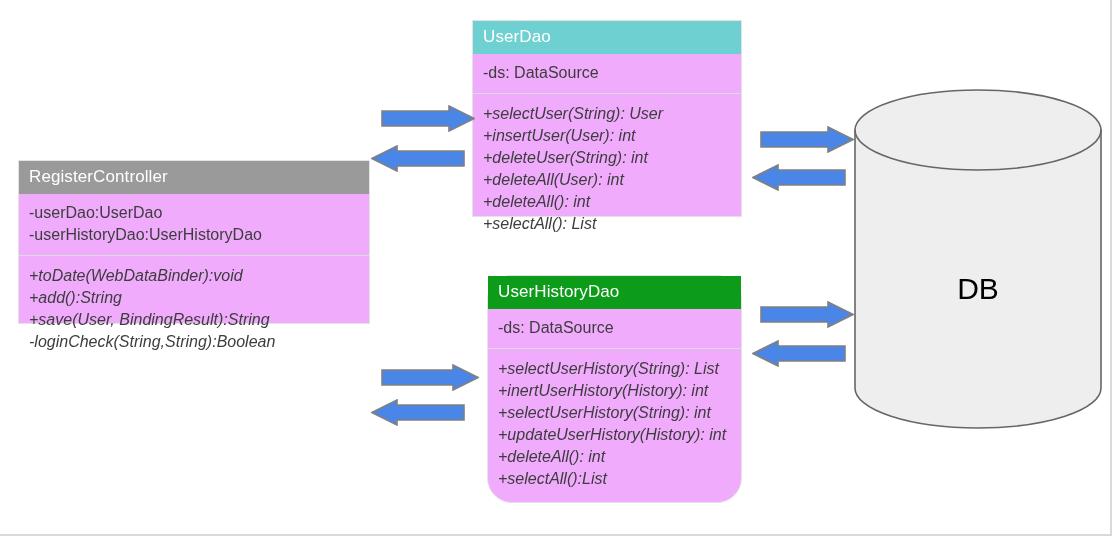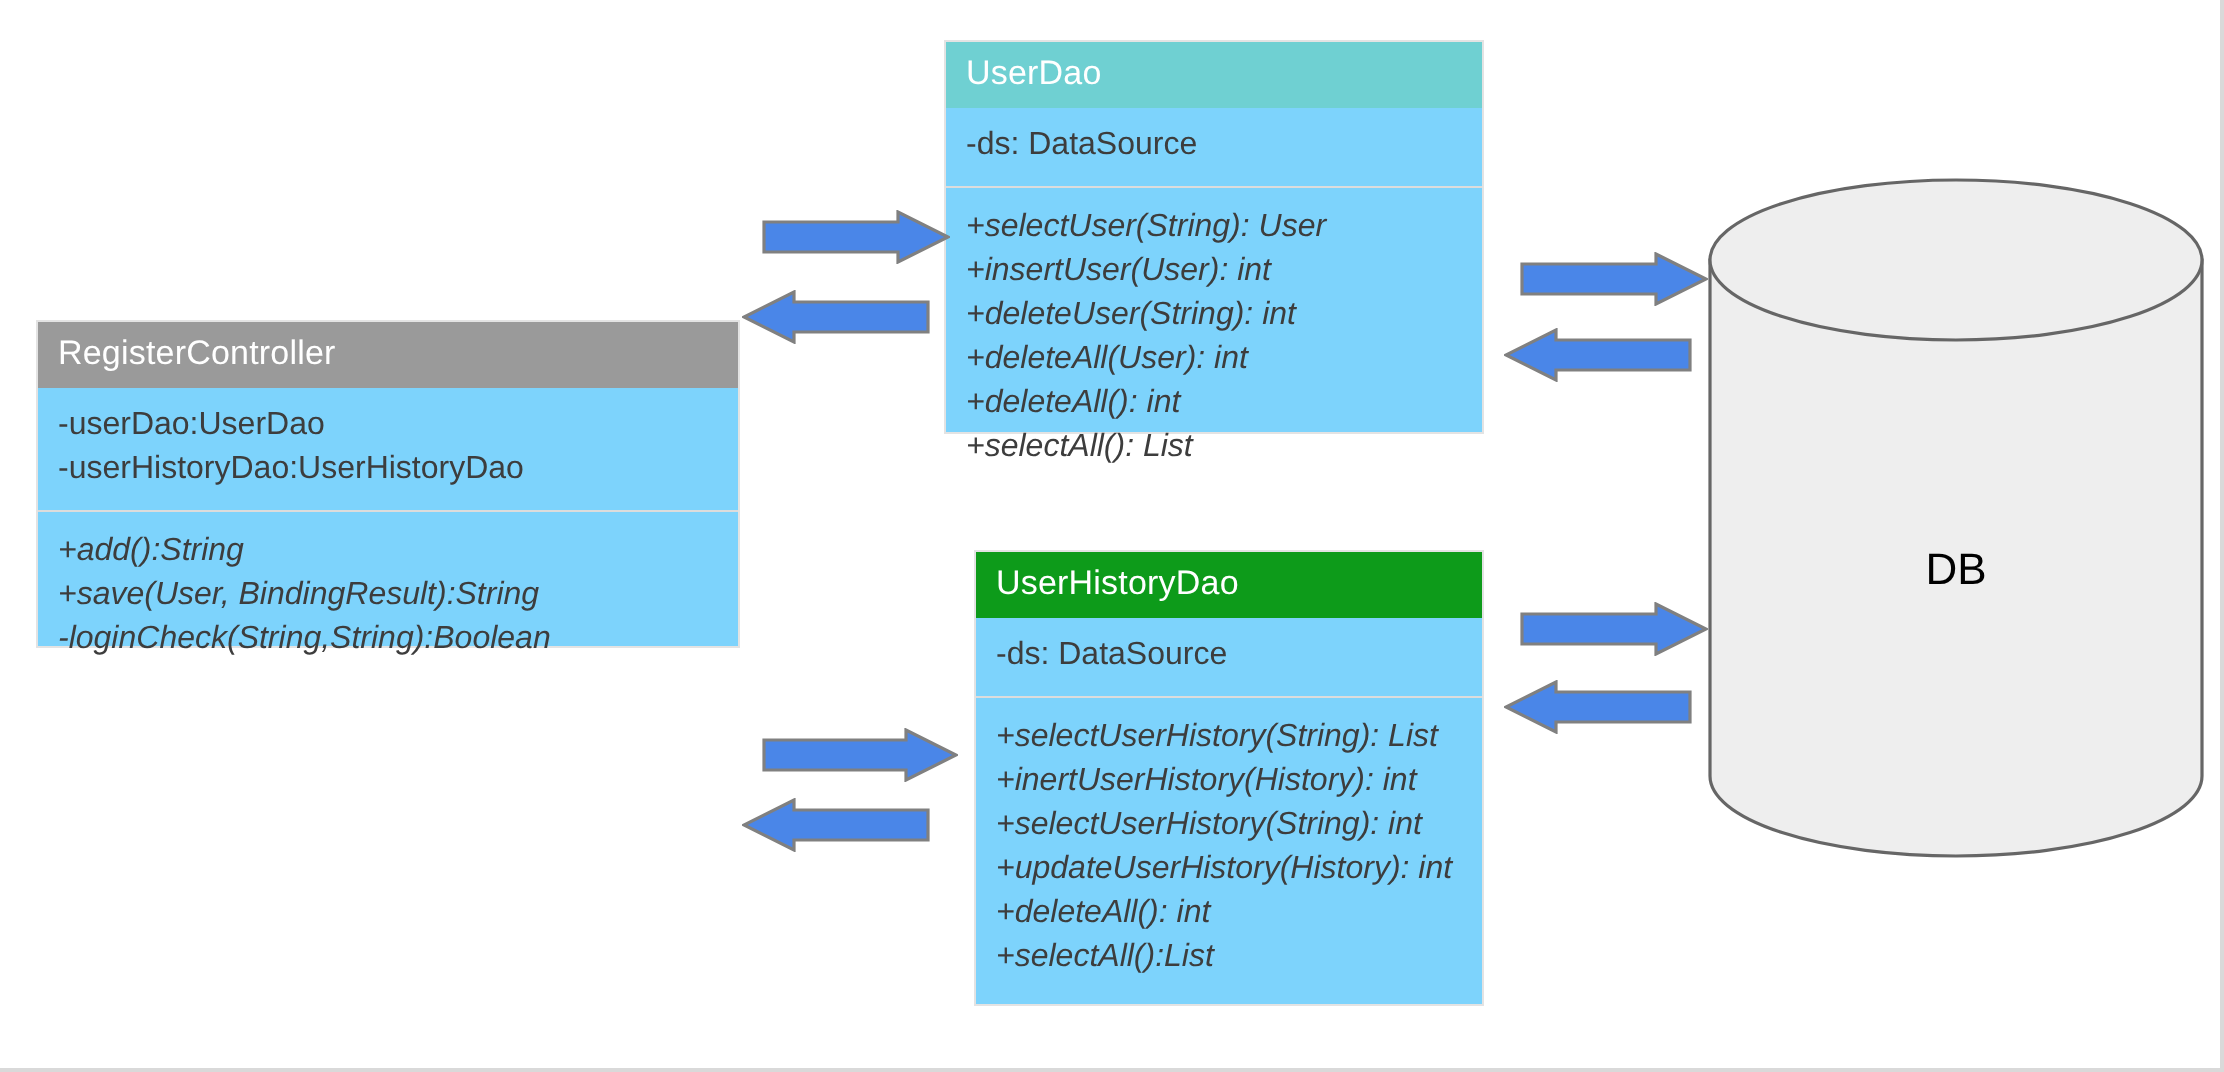"UserDao" .uml-class { background: #7dd3fc -> #f0abfc }
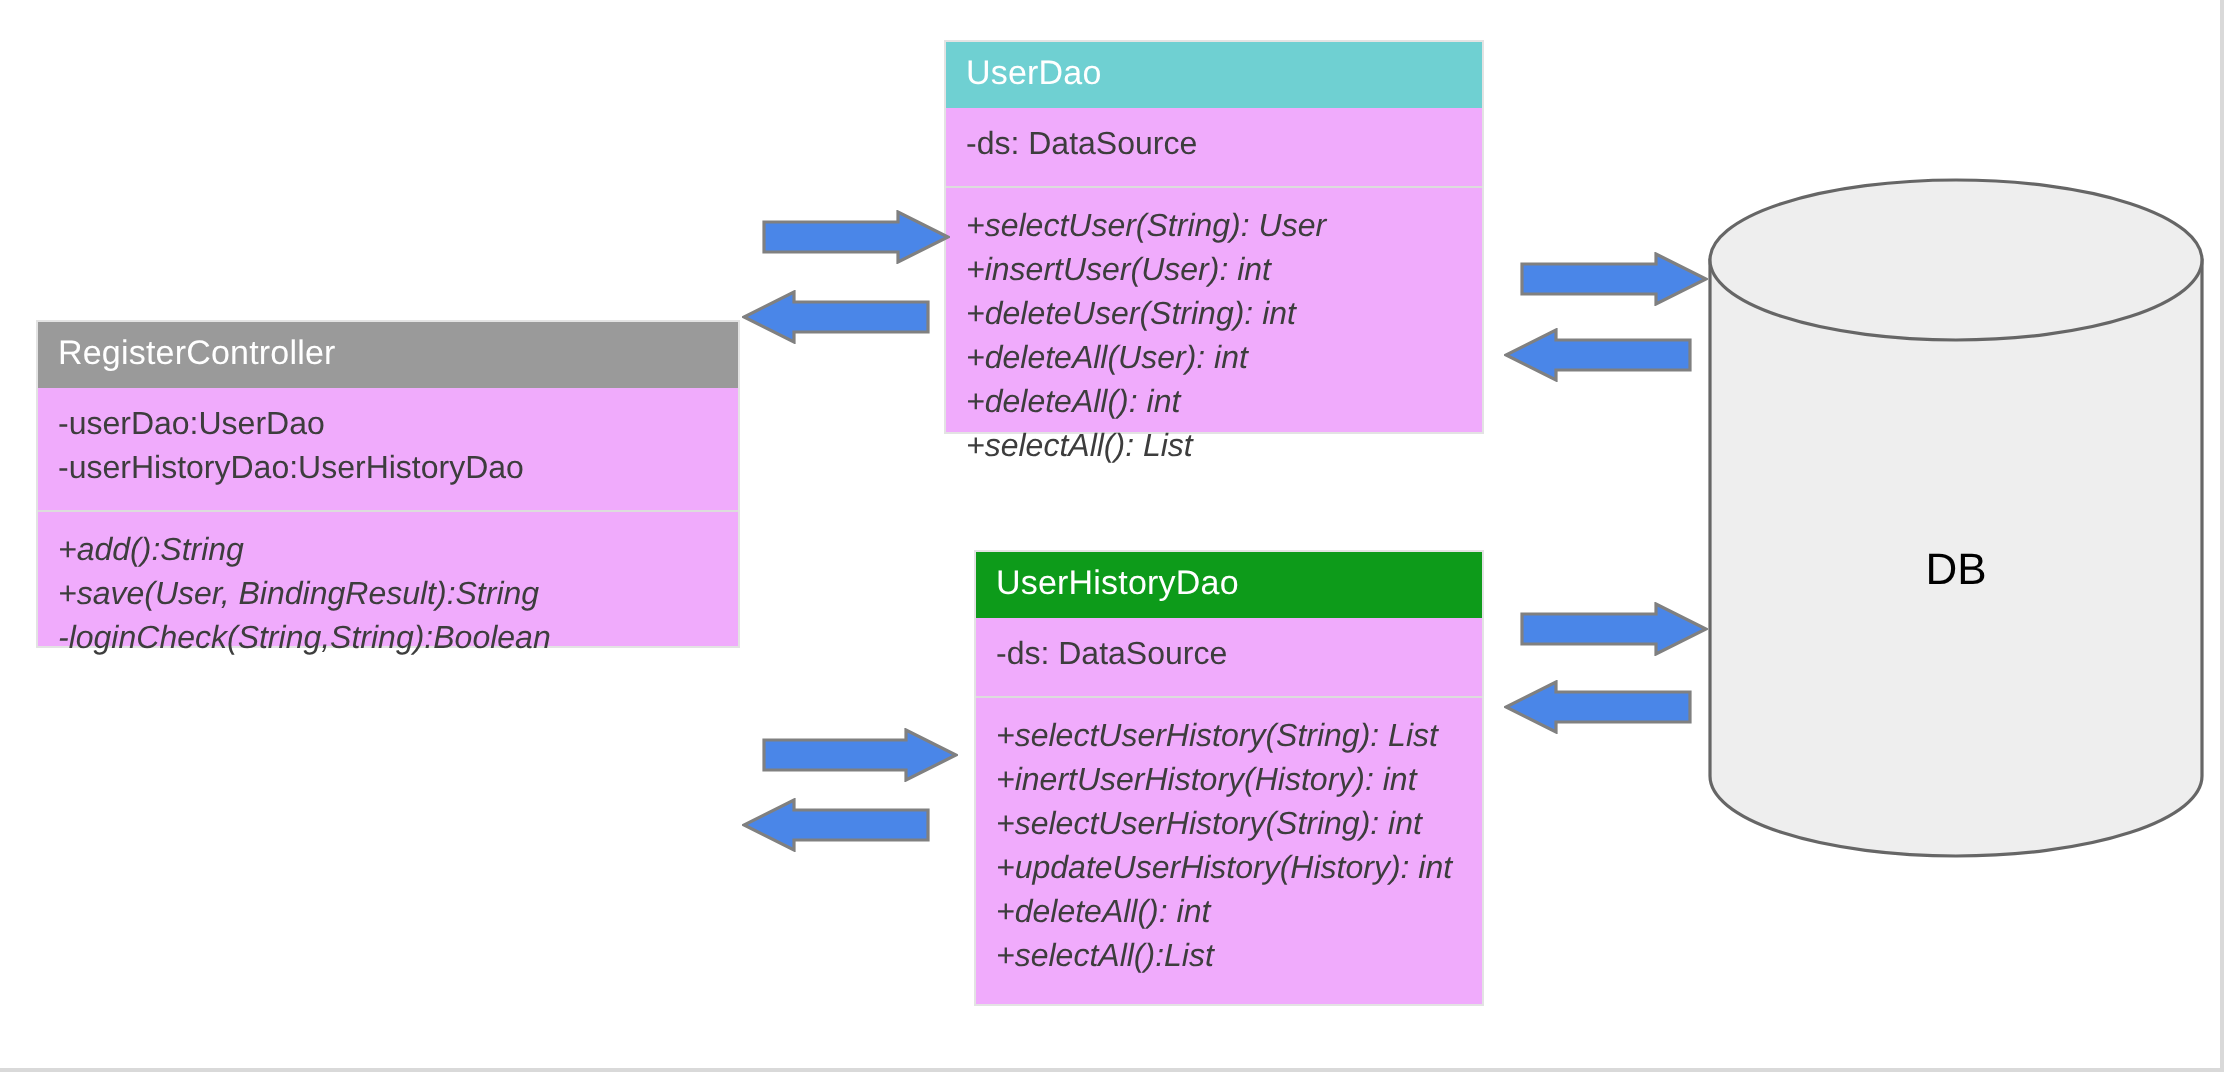"+toDate(WebDataBinder):void" div.uml-line { html: none -> <div>+toDate(WebDataBinder):void</div> }
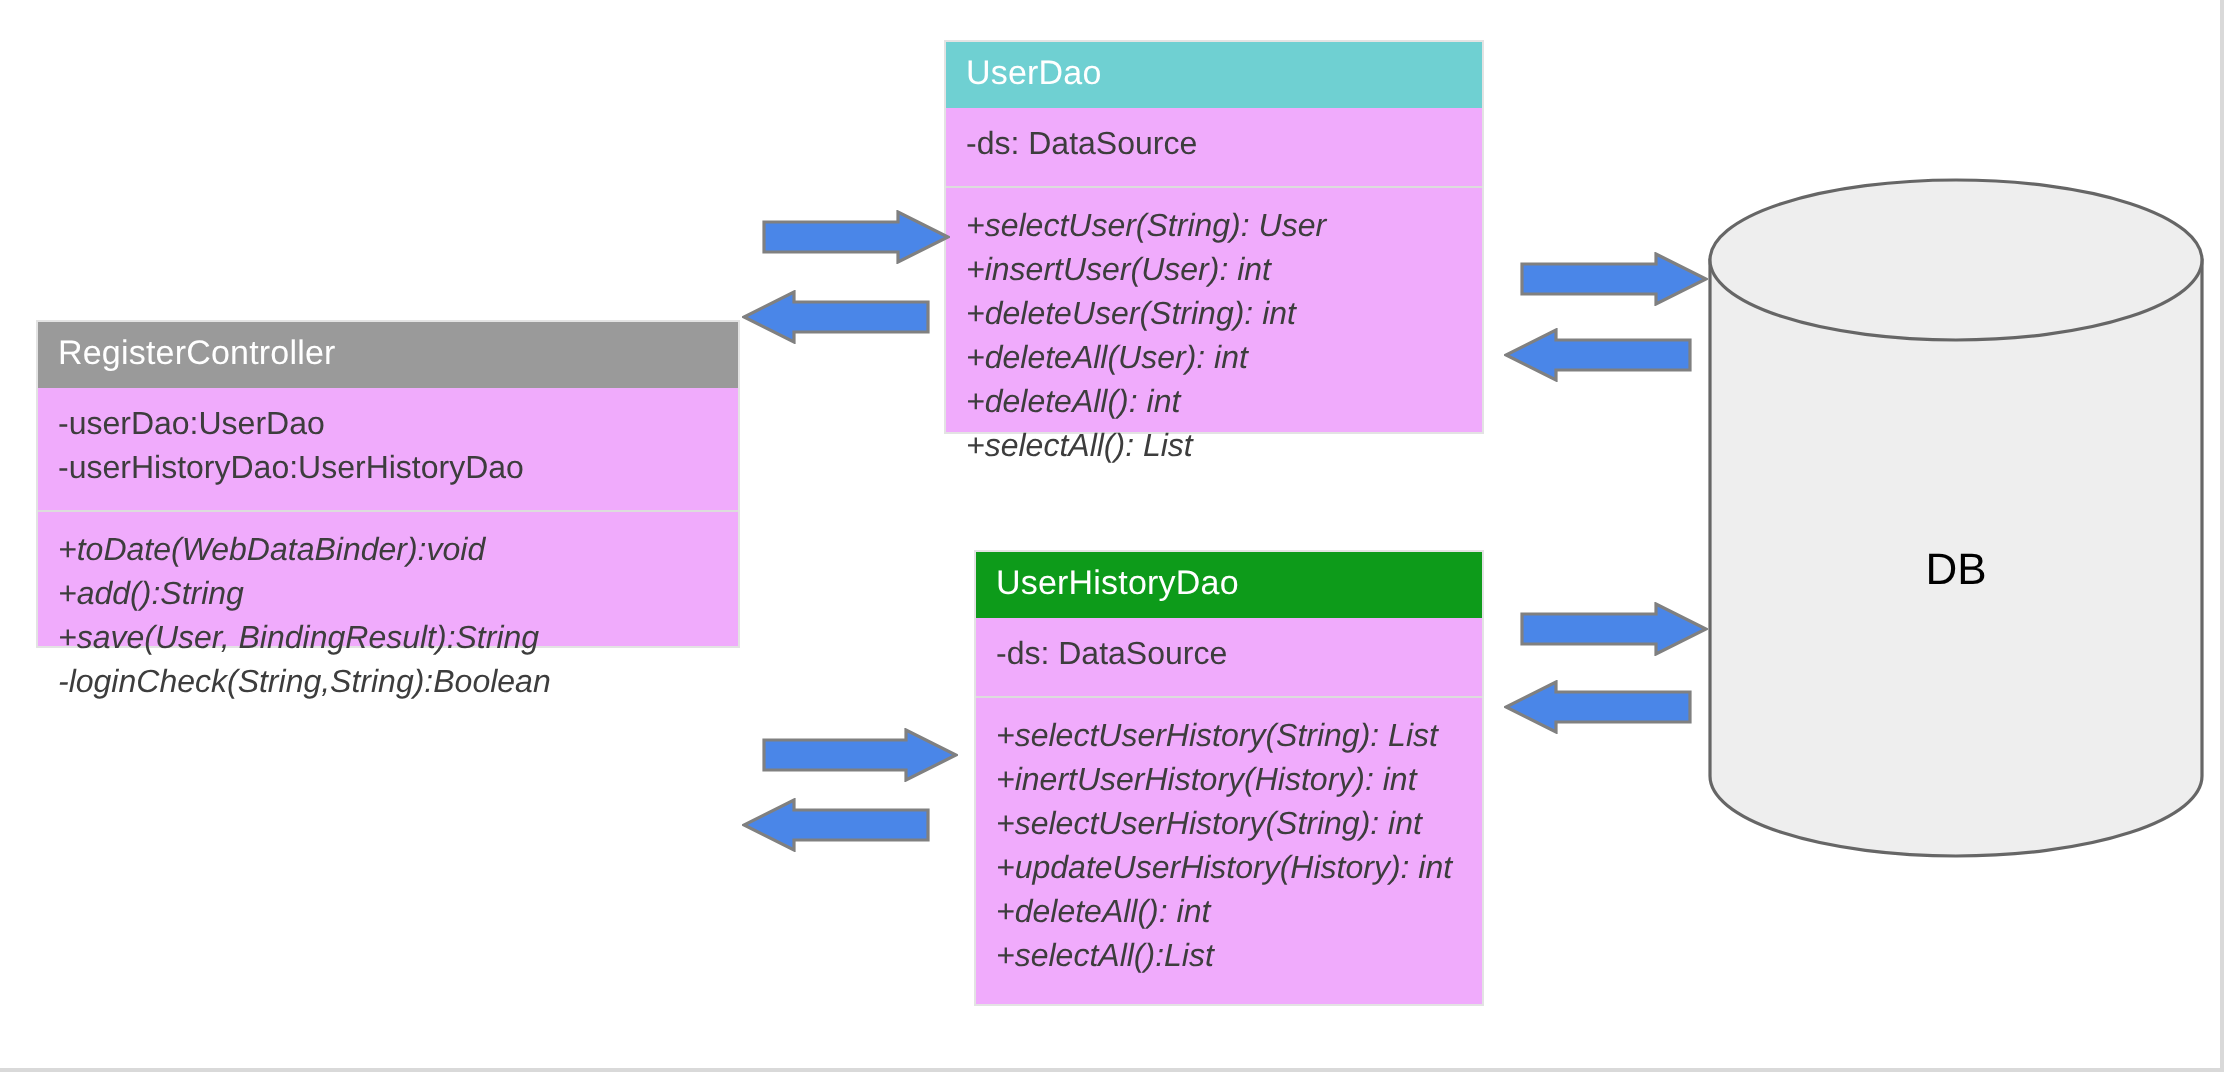"UserHistoryDao" div.uml-class { border-radius: none -> 25px }
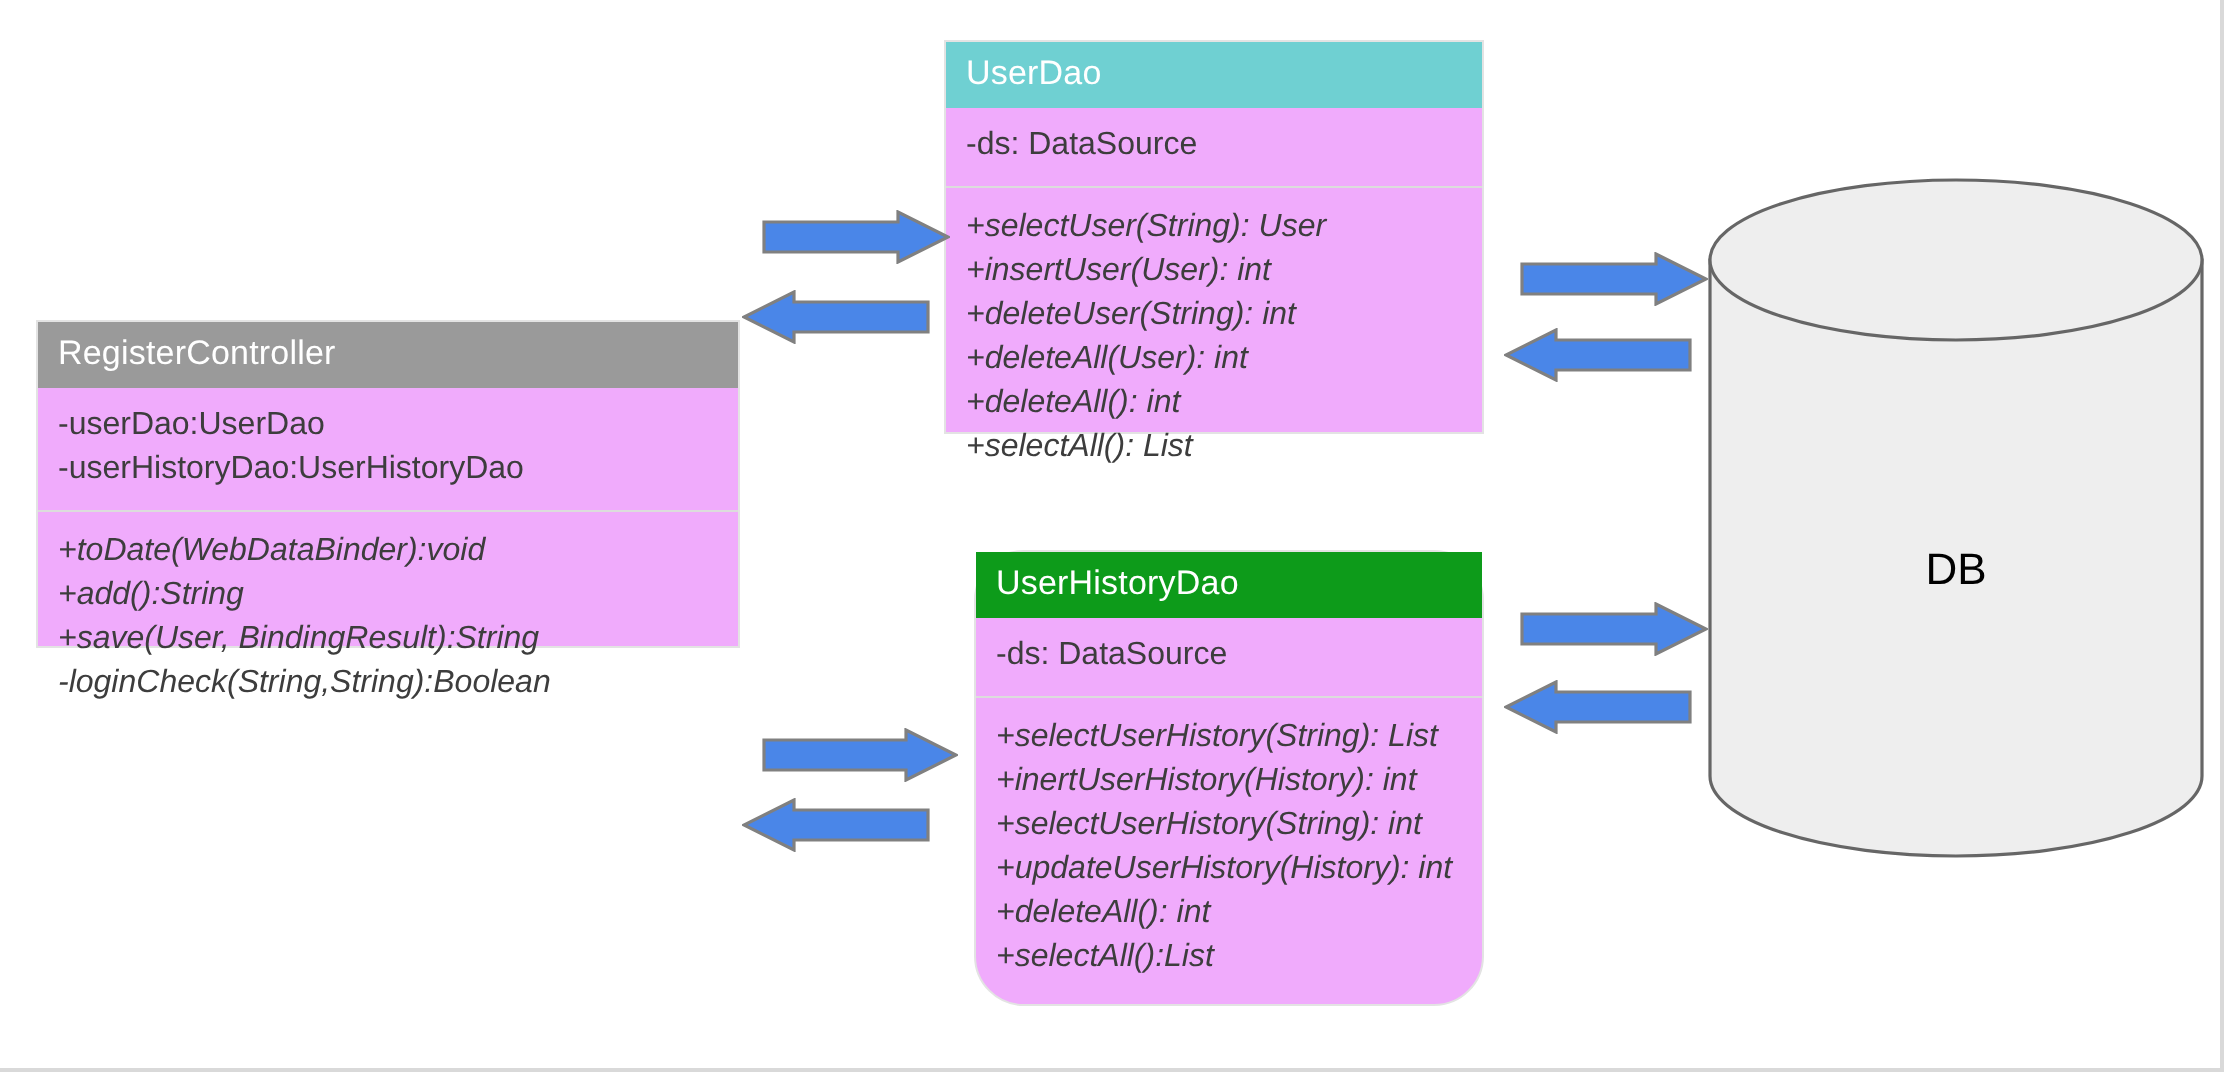"DB" #db-label { font-size: 22px -> 30px }
